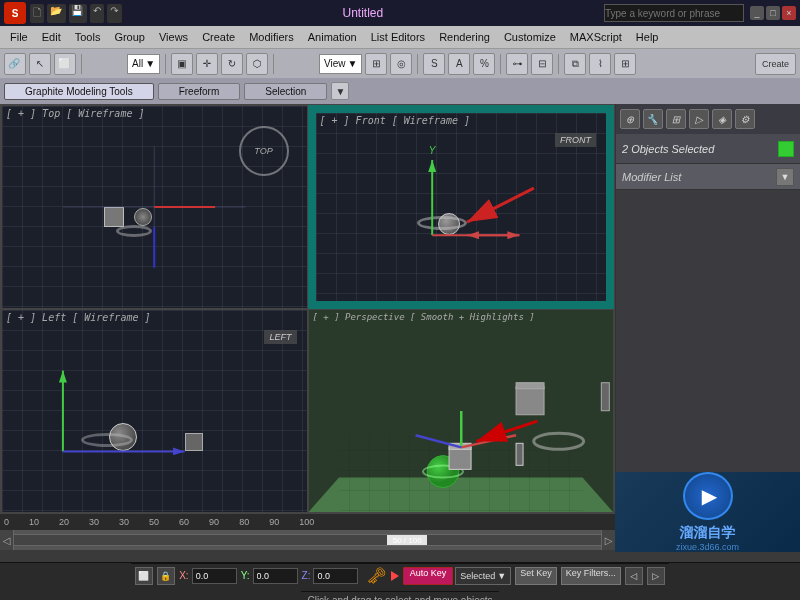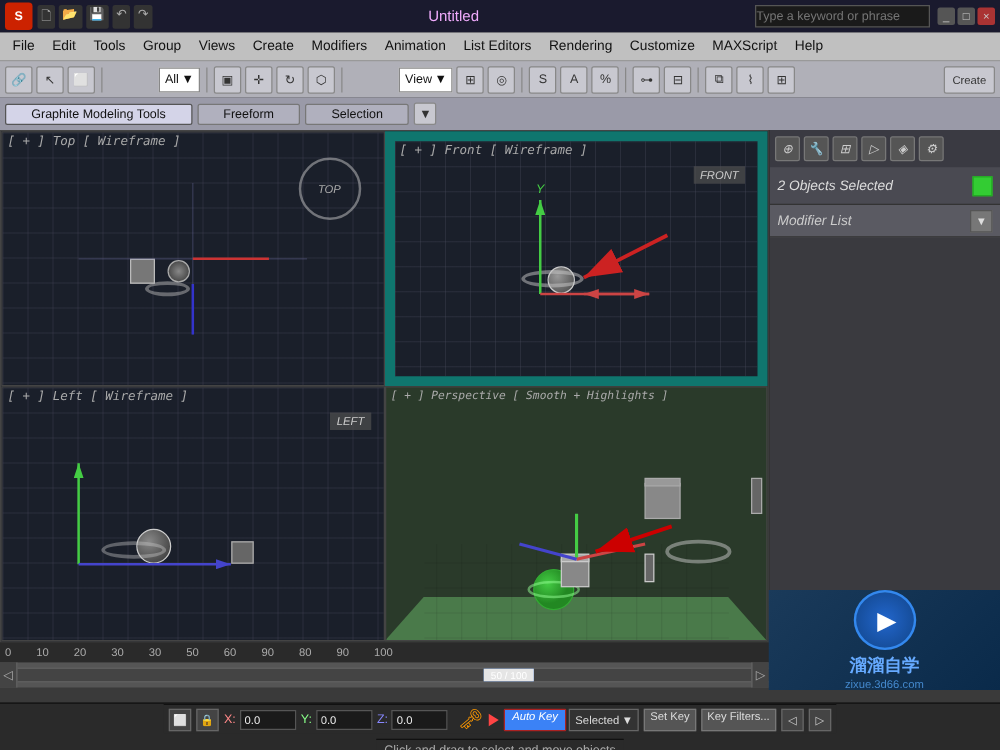"Auto Key" .auto-key-btn { background: #3b82f6 -> #be185d; font-style: italic -> none }
